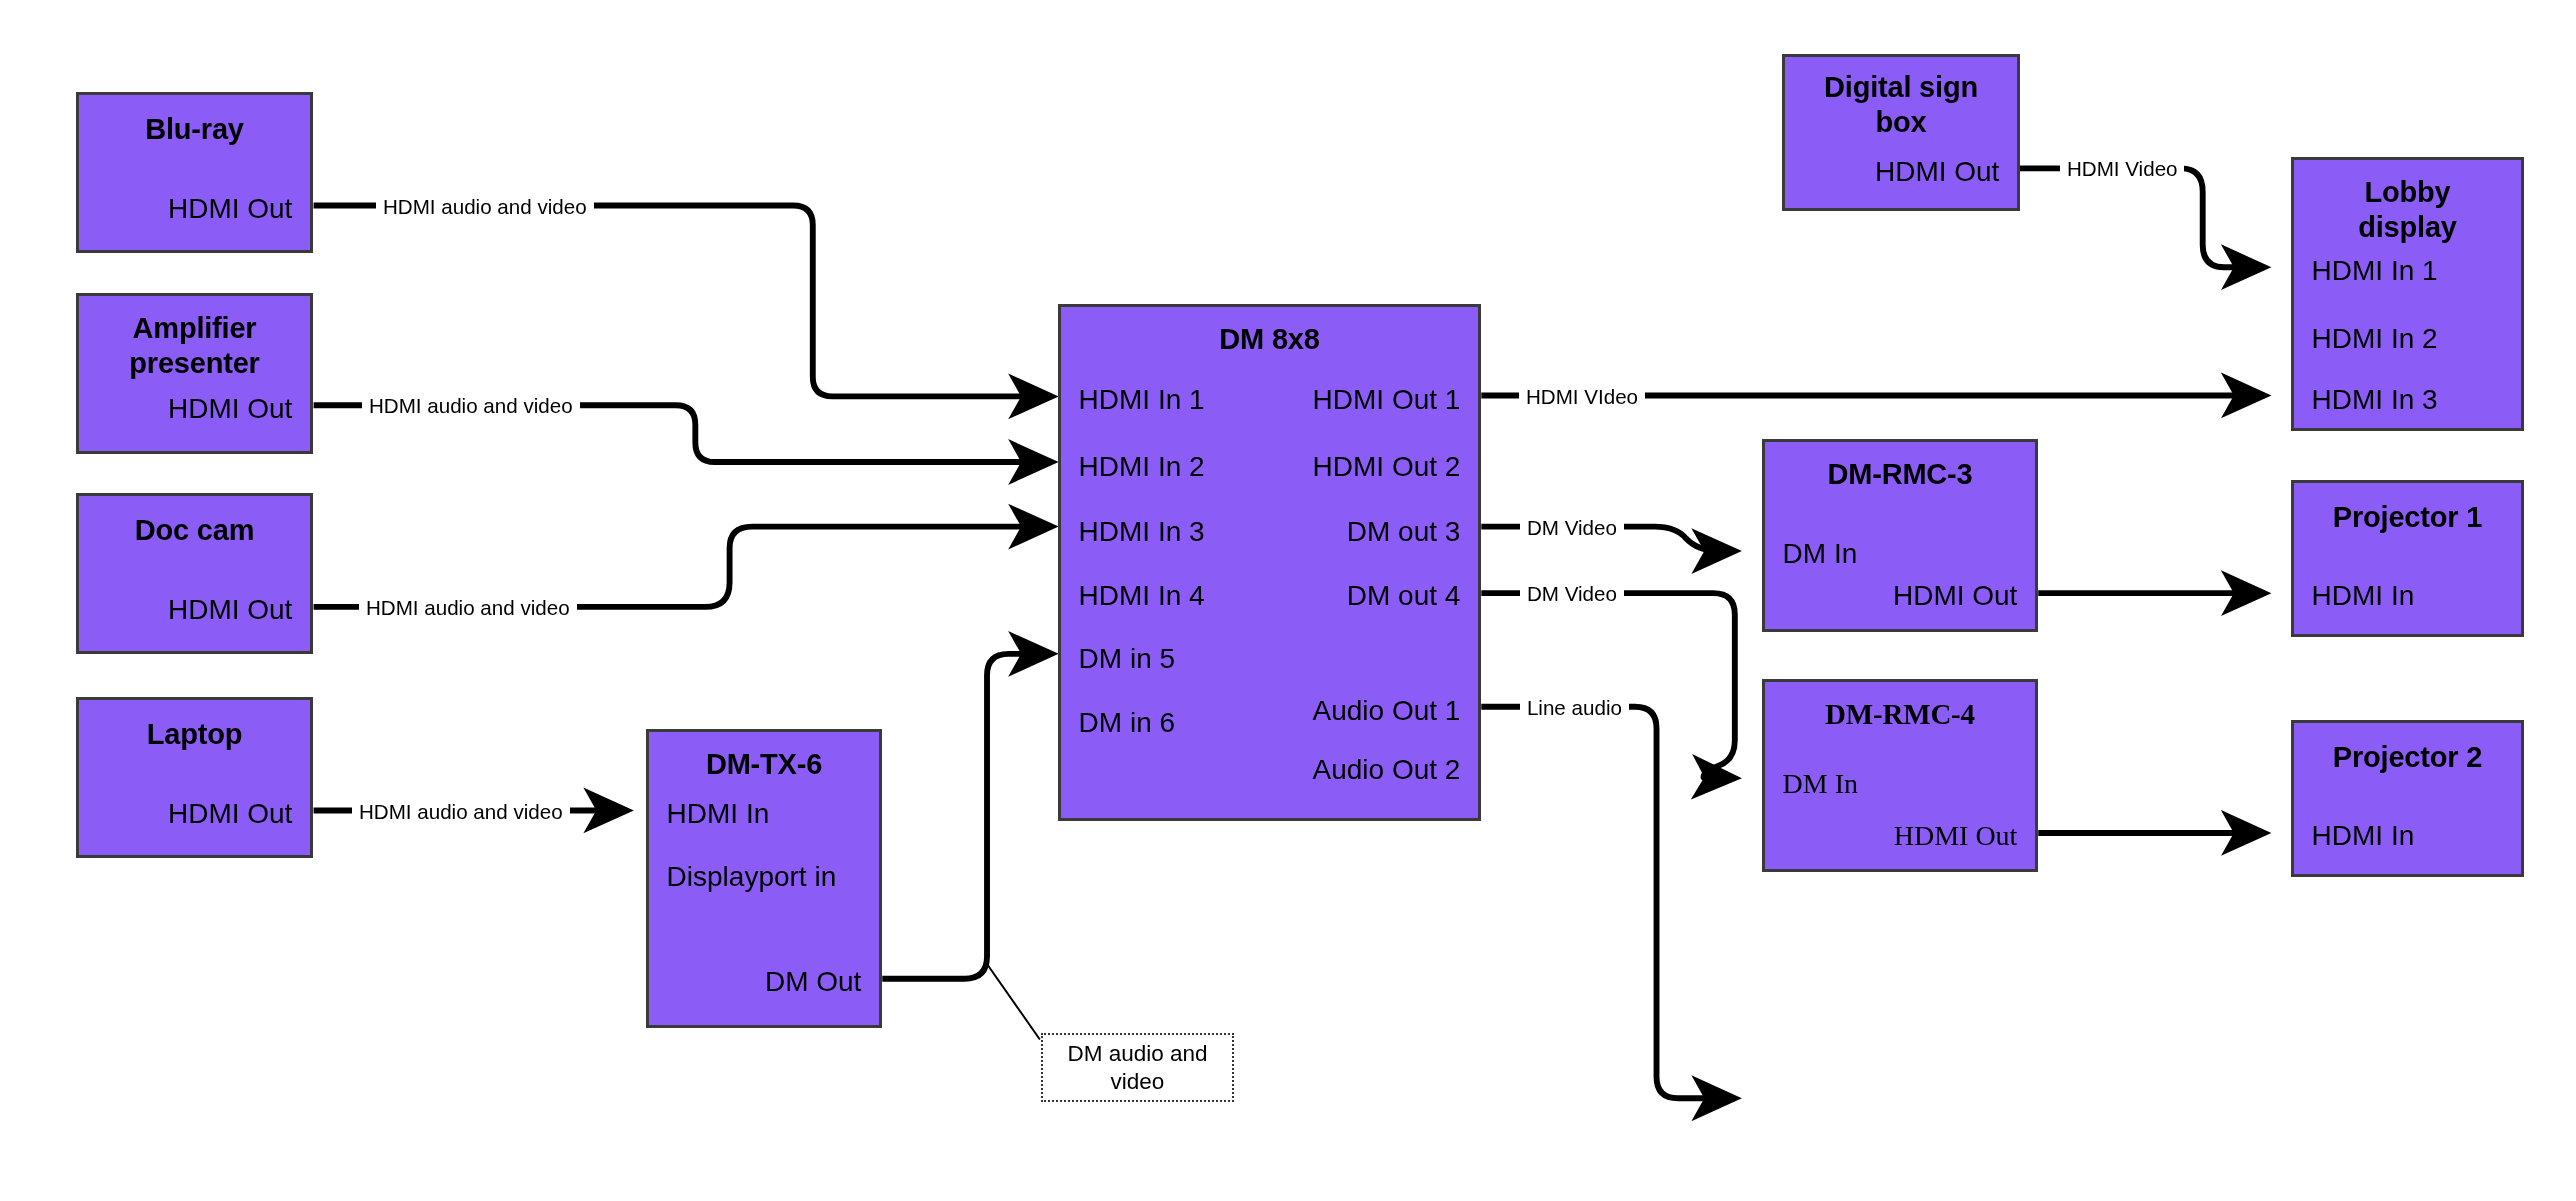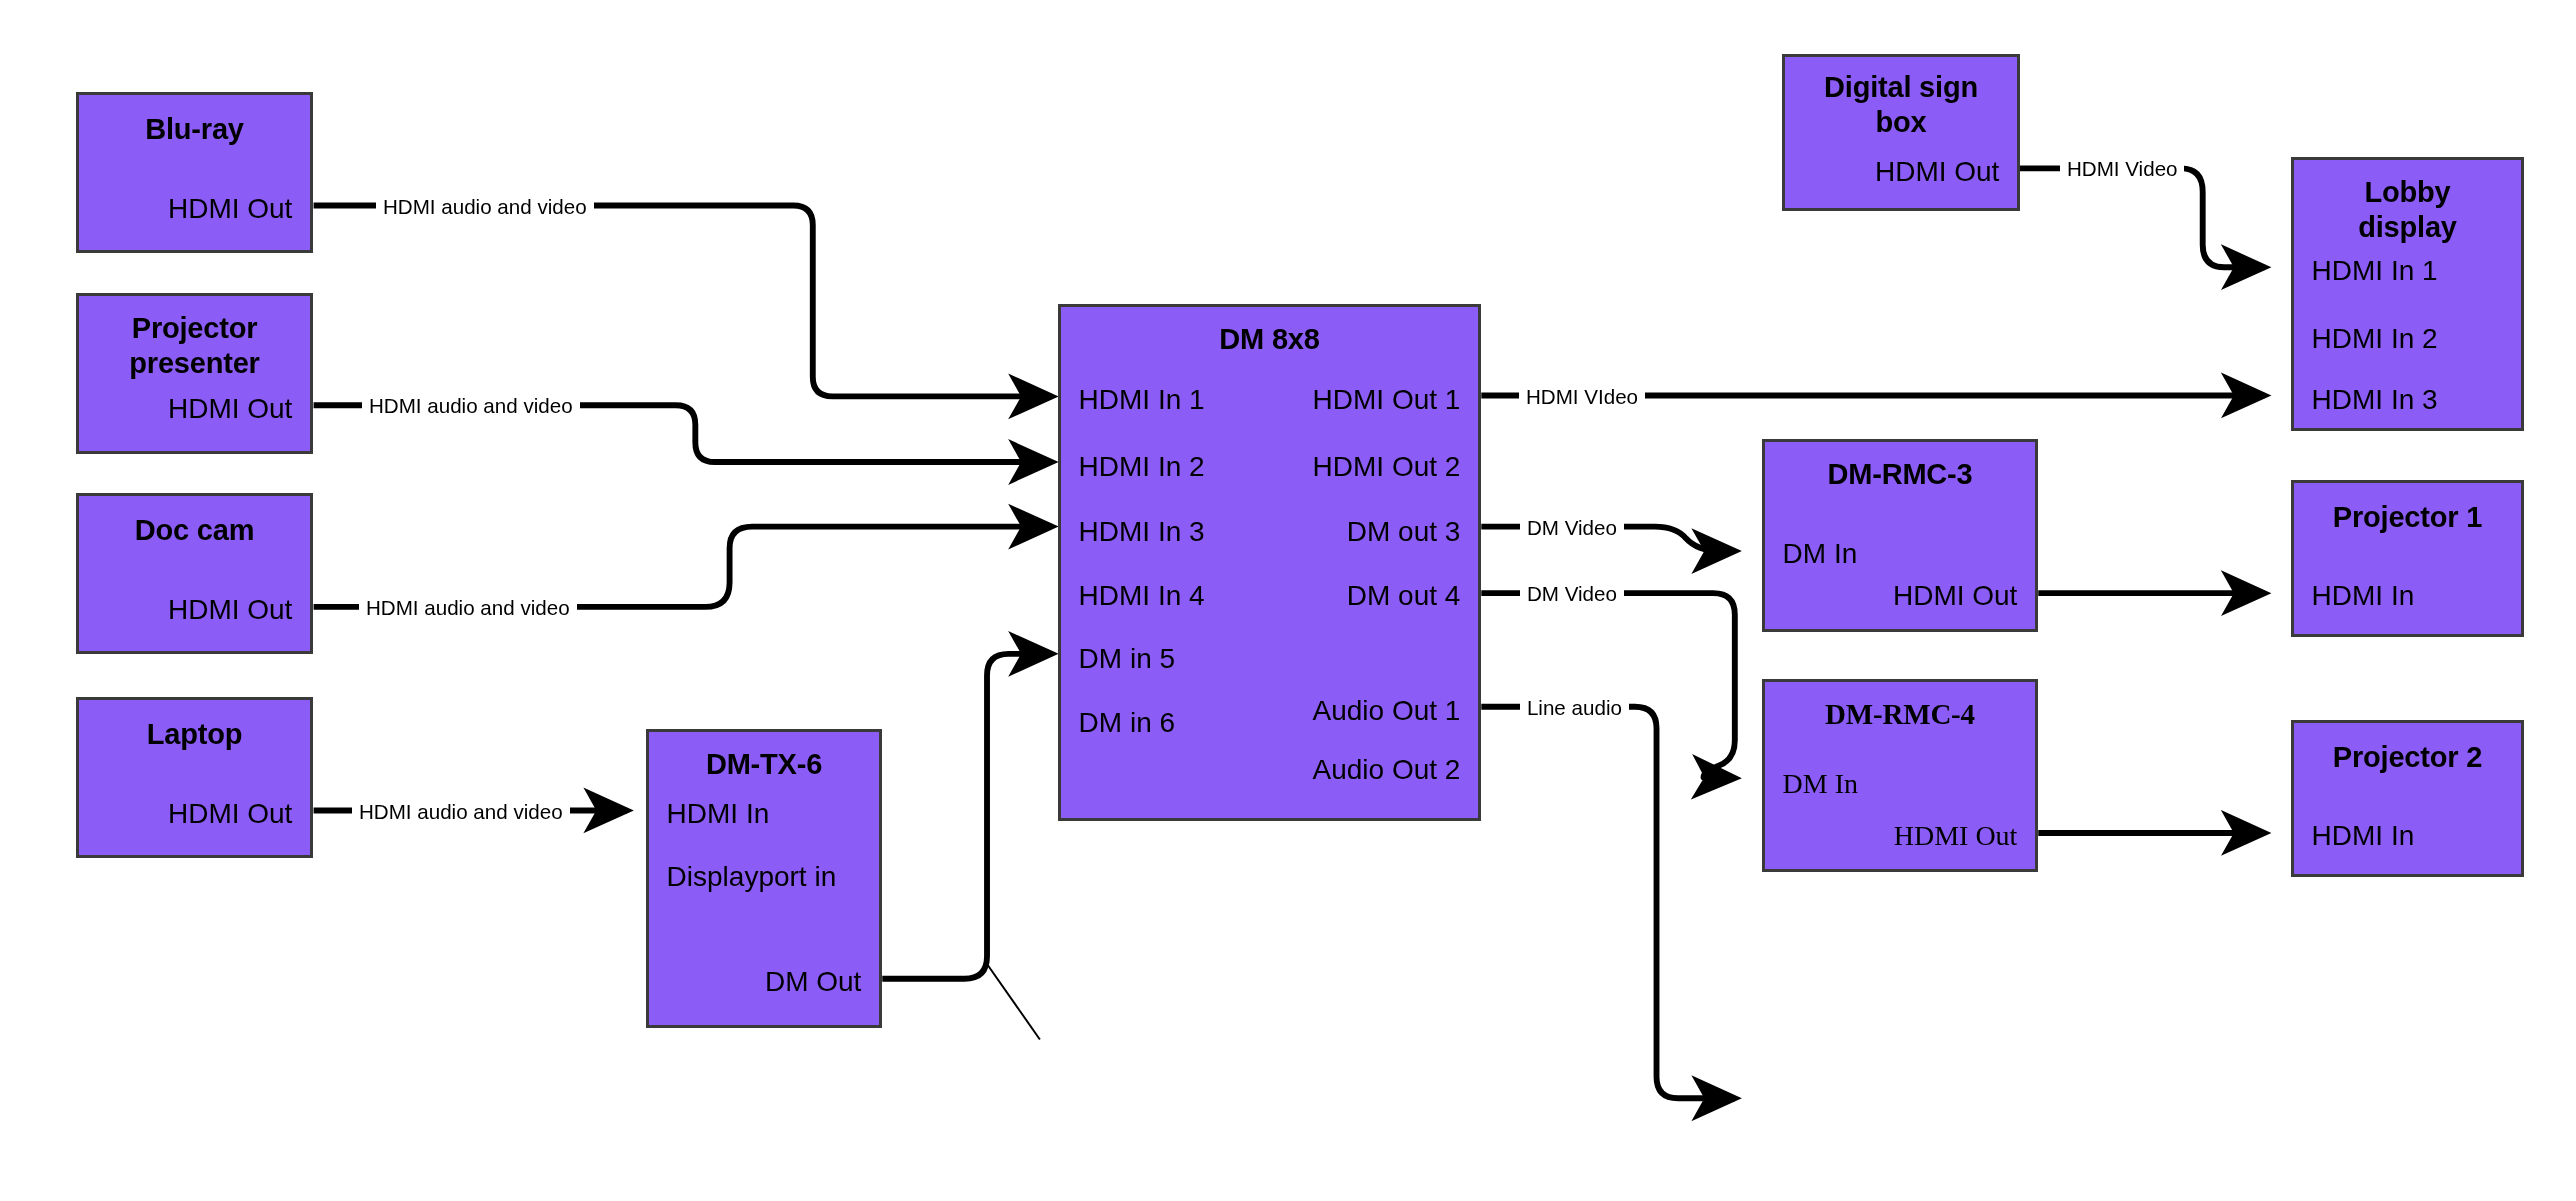"Projector" div.box-title { text: Projector -> Amplifier }
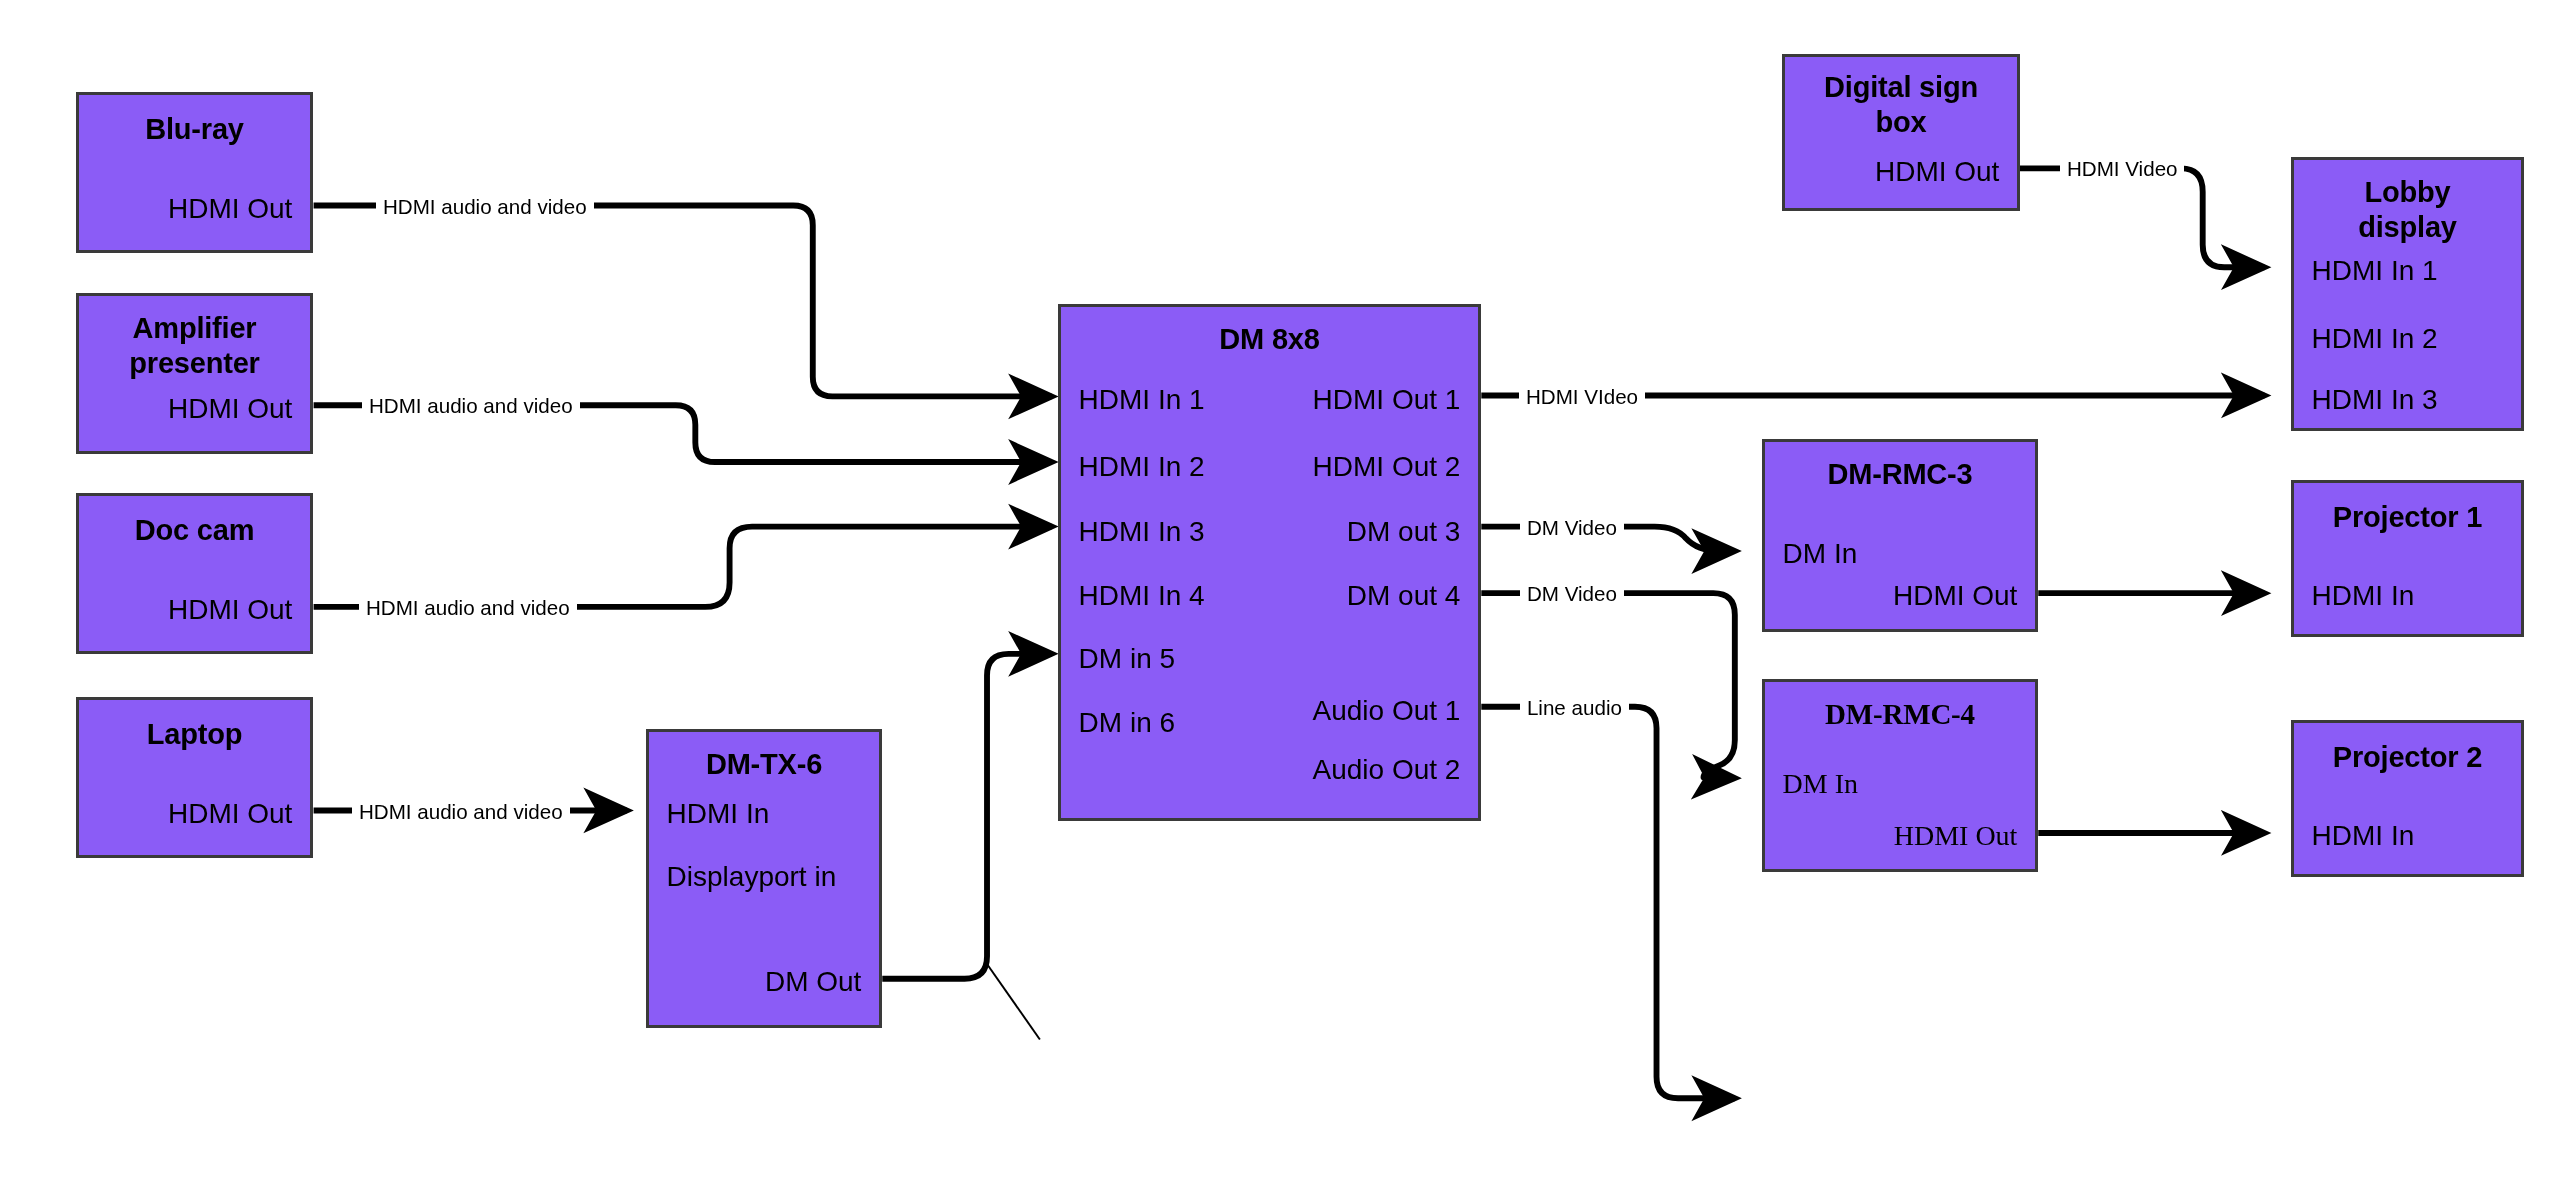"DM audio and video" div.note { html: none -> <div>DM audio and video</div> }
